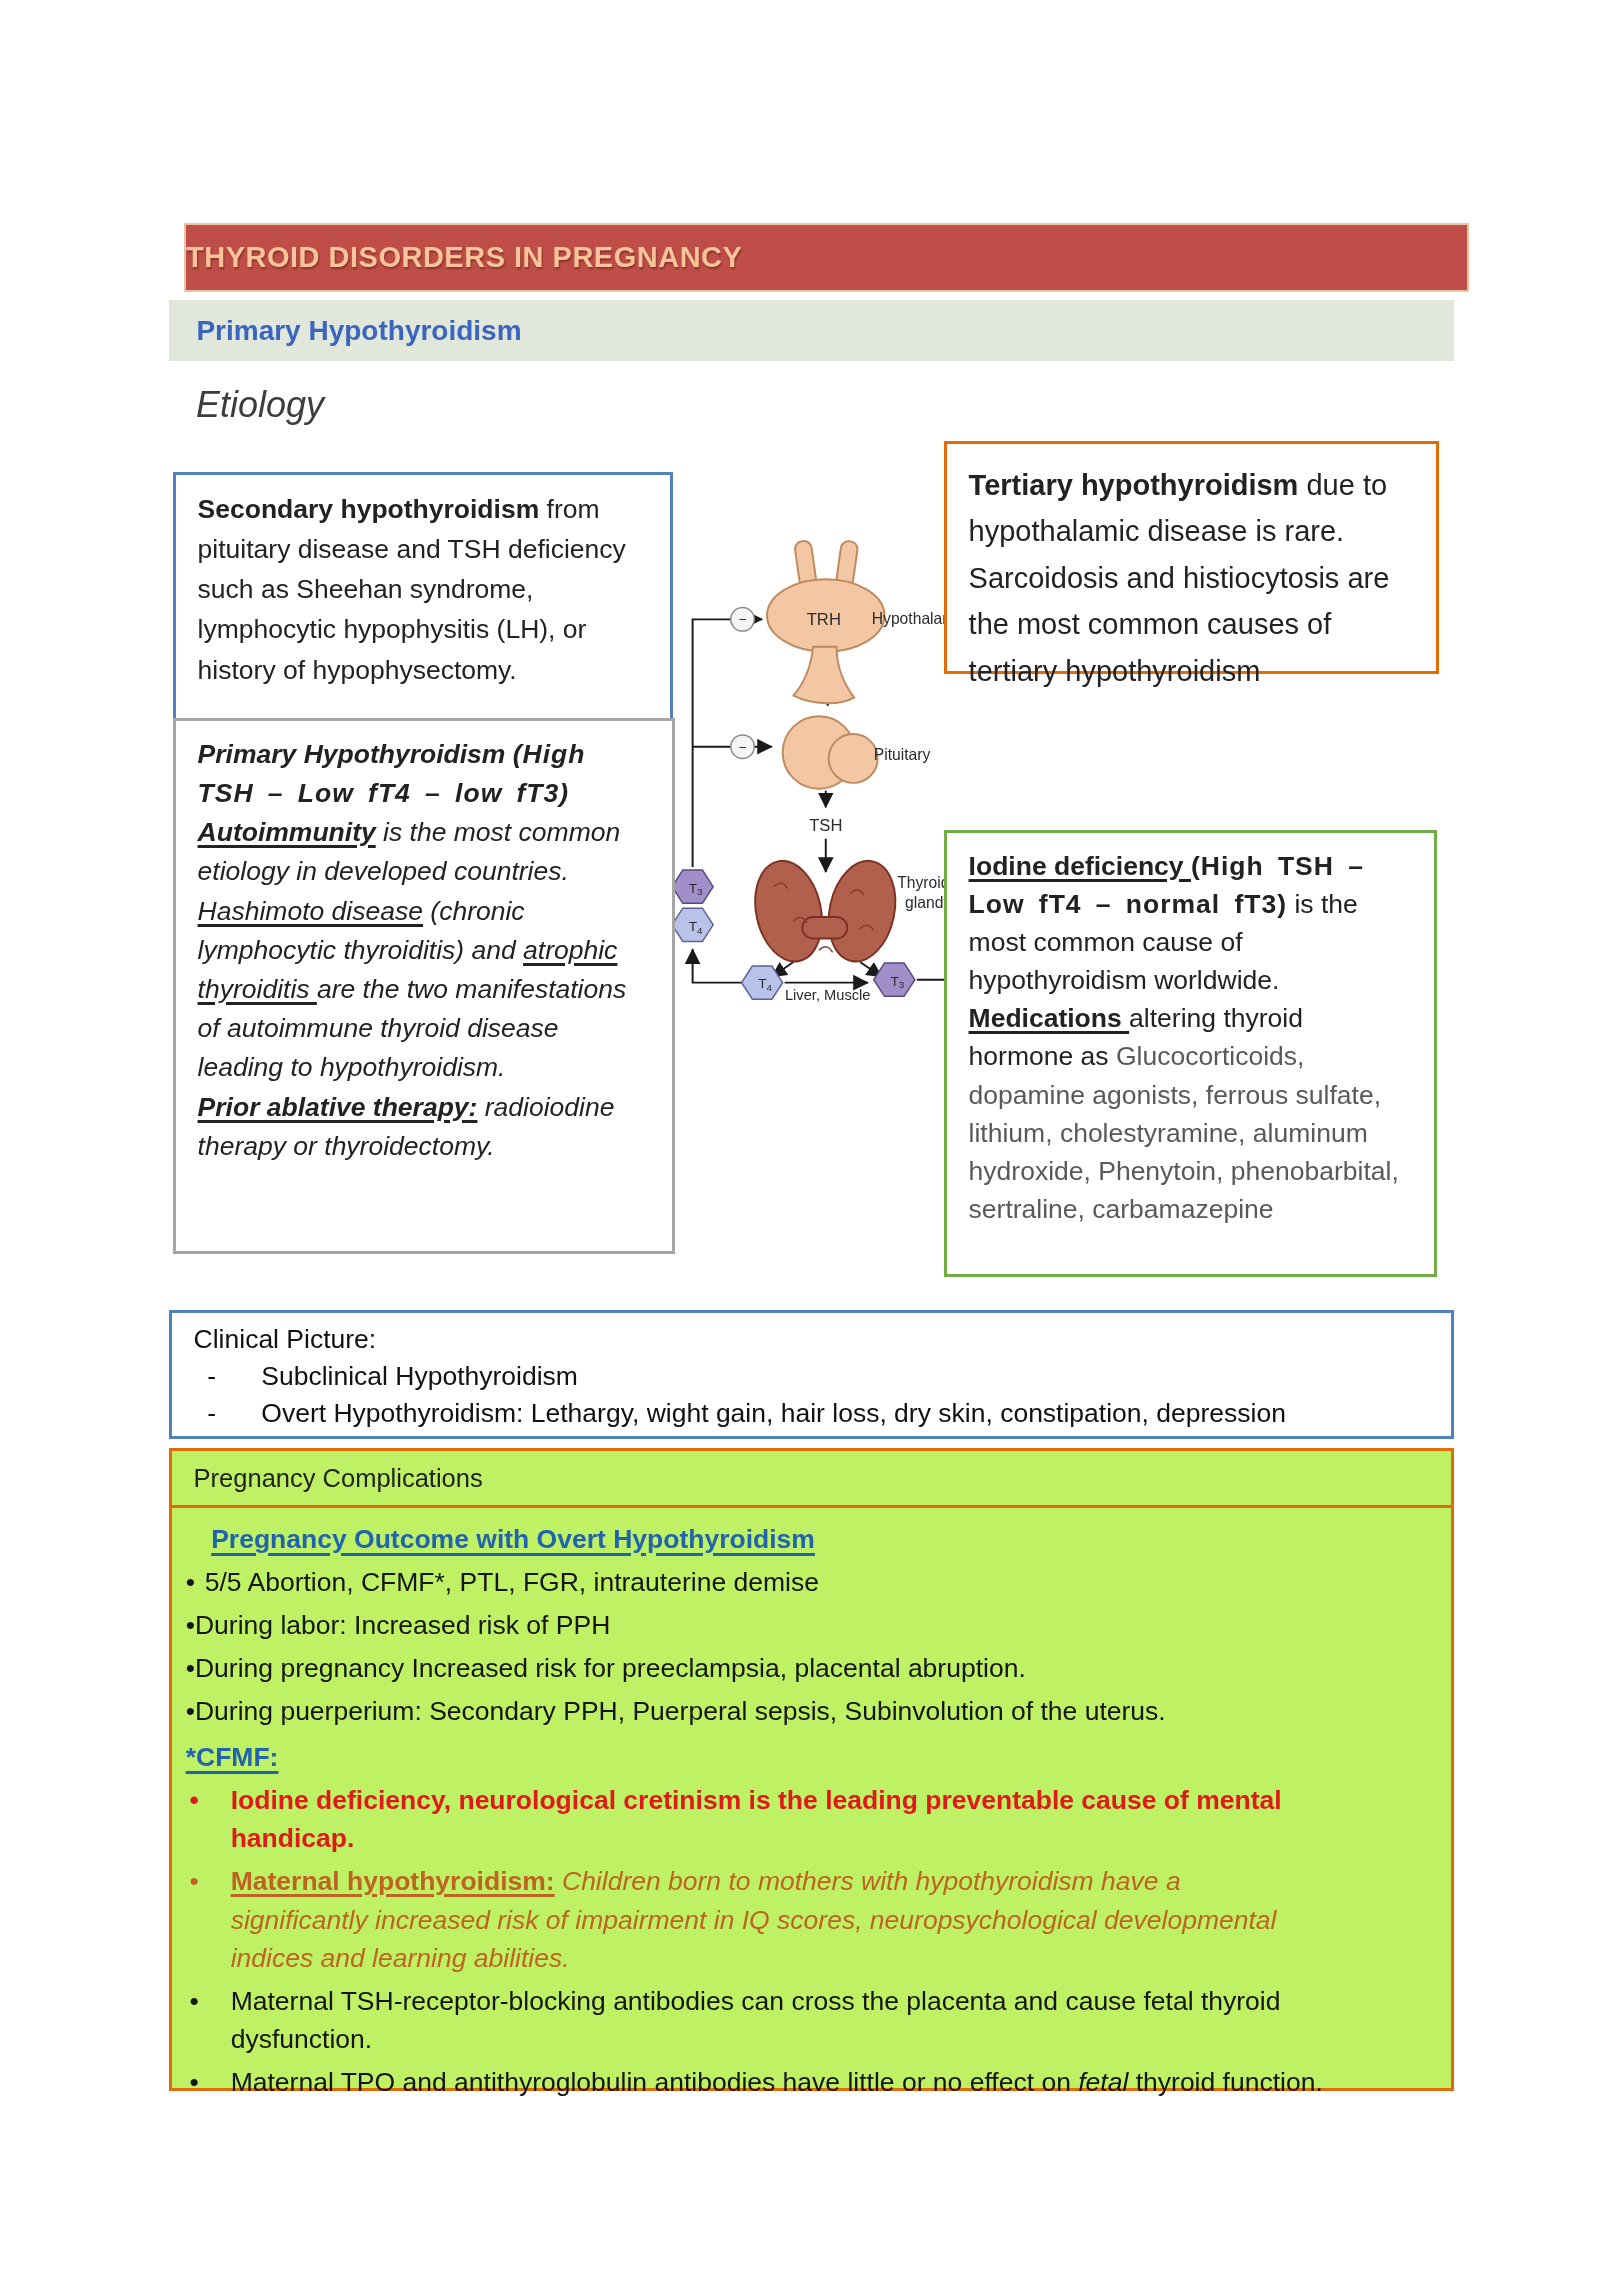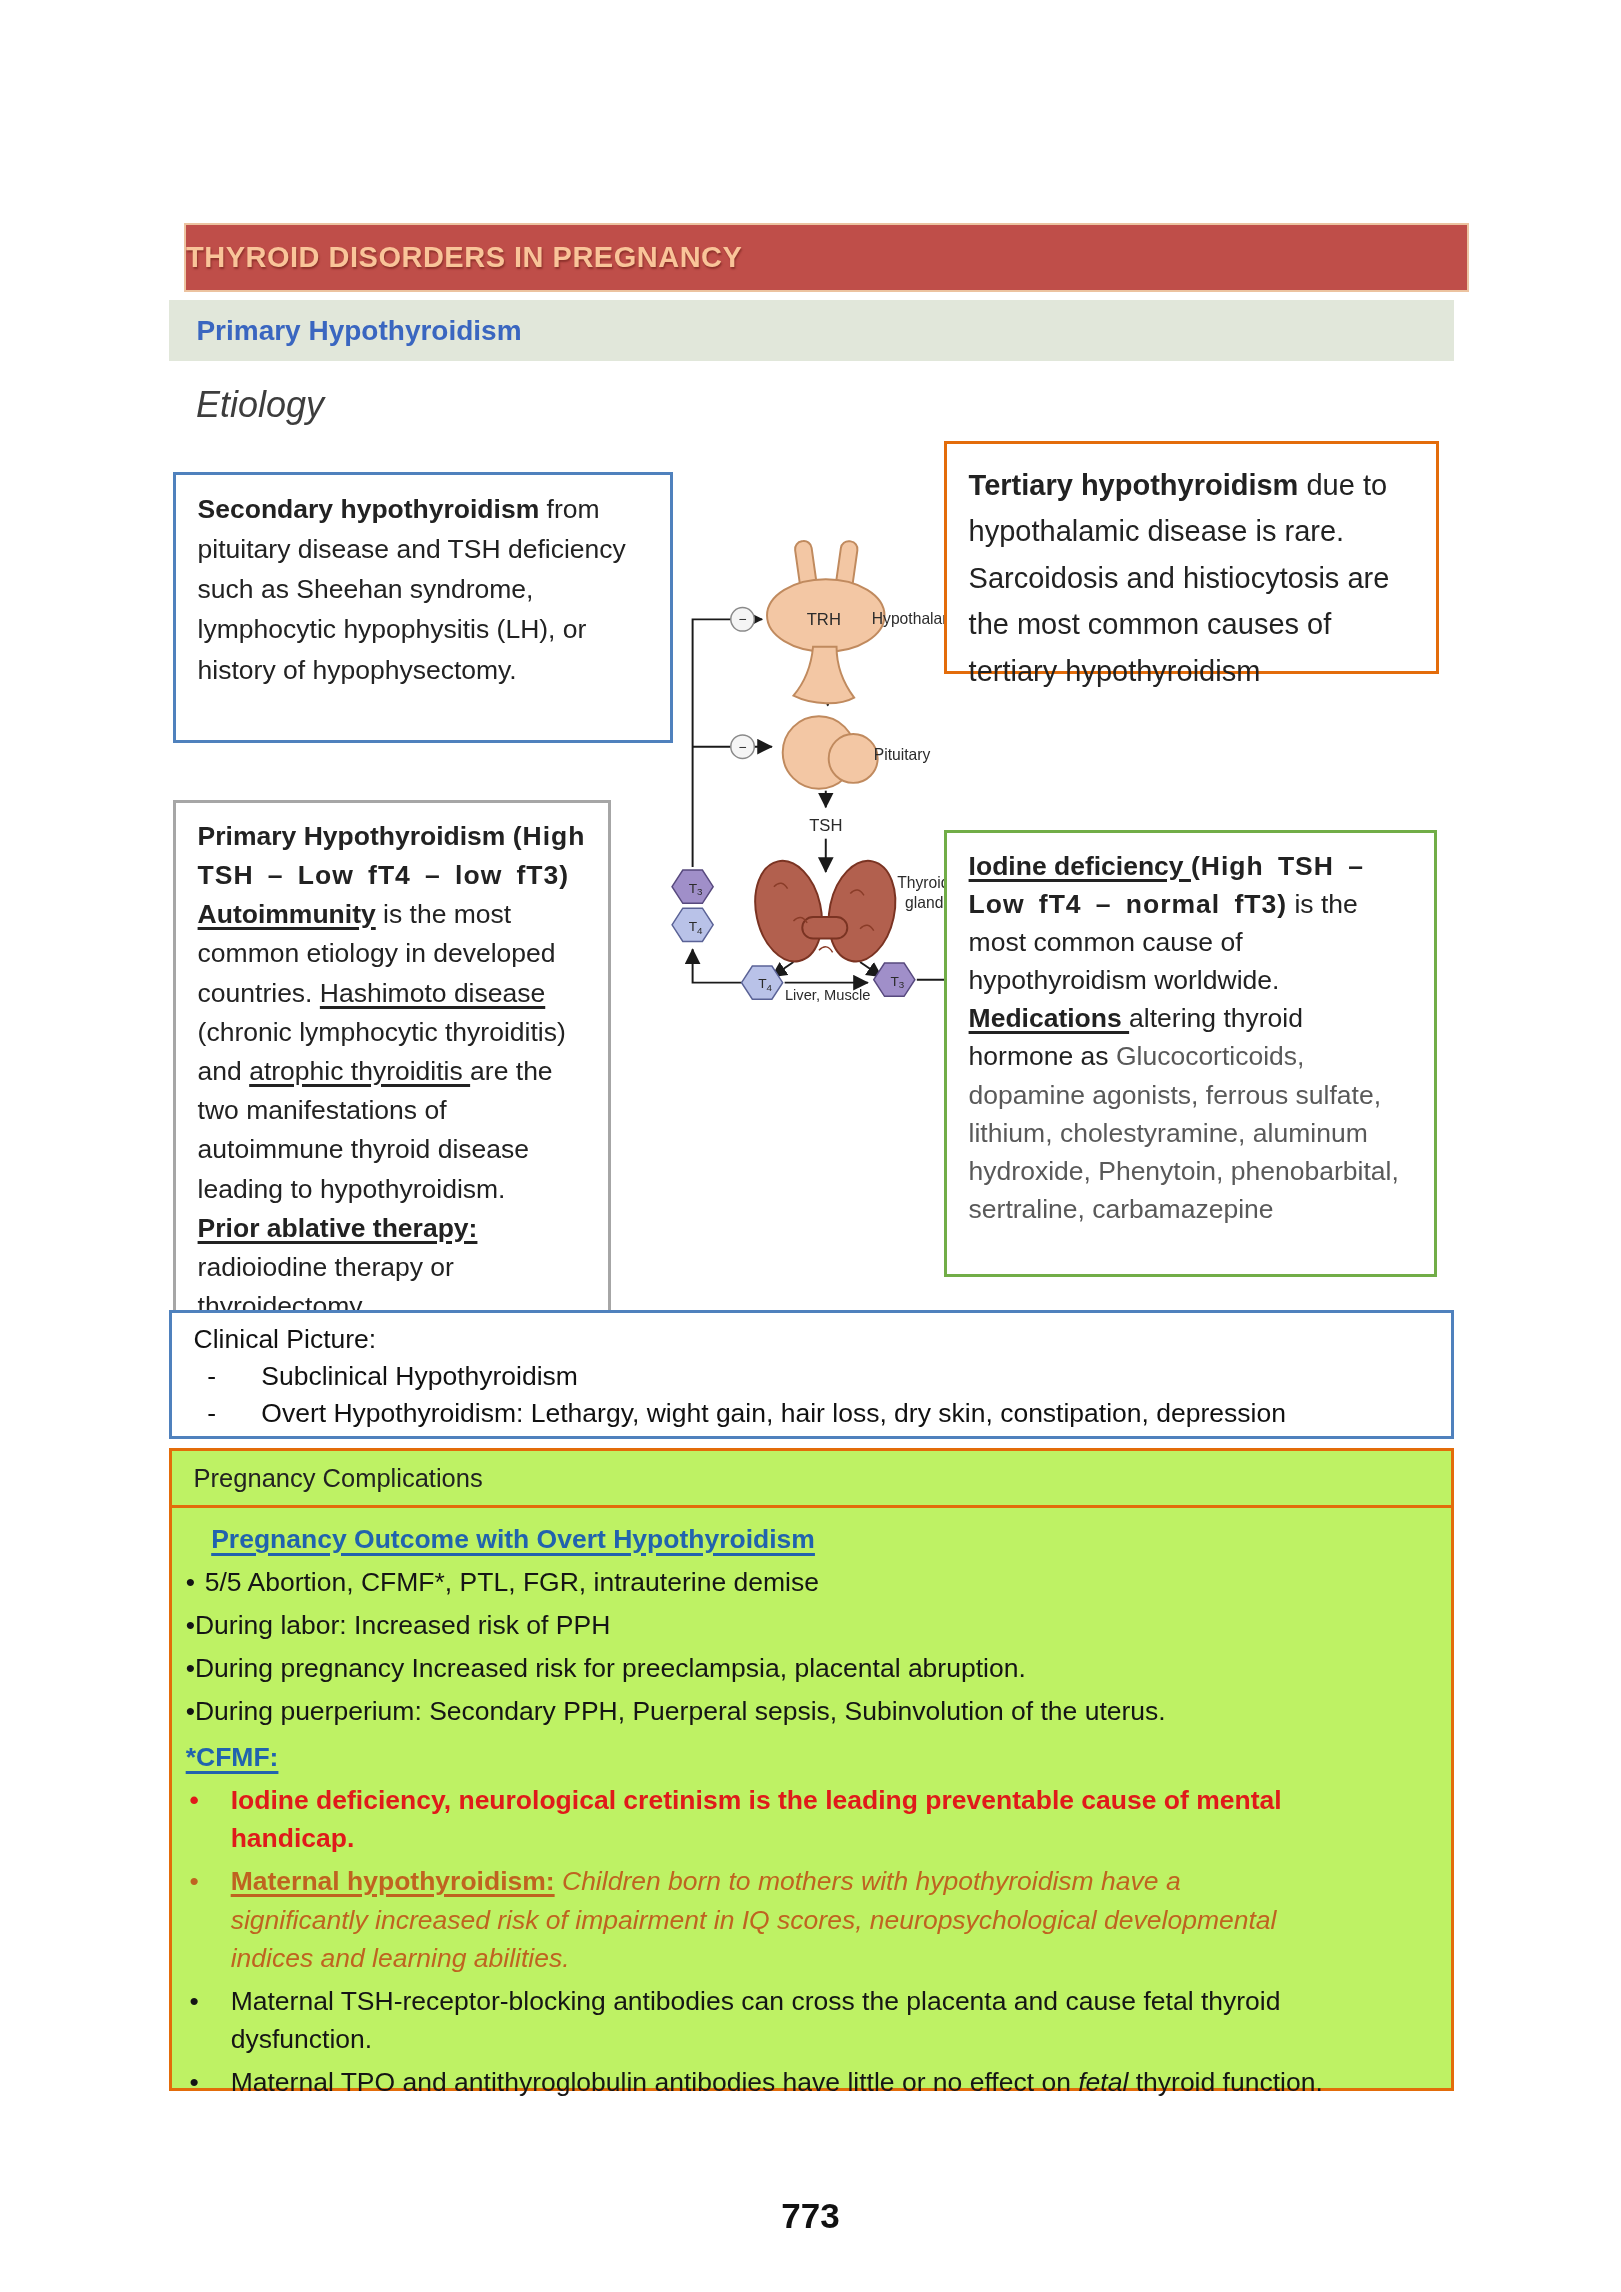"Primary Hypothyroidism (High TSH –" .box-primary { font-style: none -> italic; top: 800px -> 718px; width: 438px -> 502px }
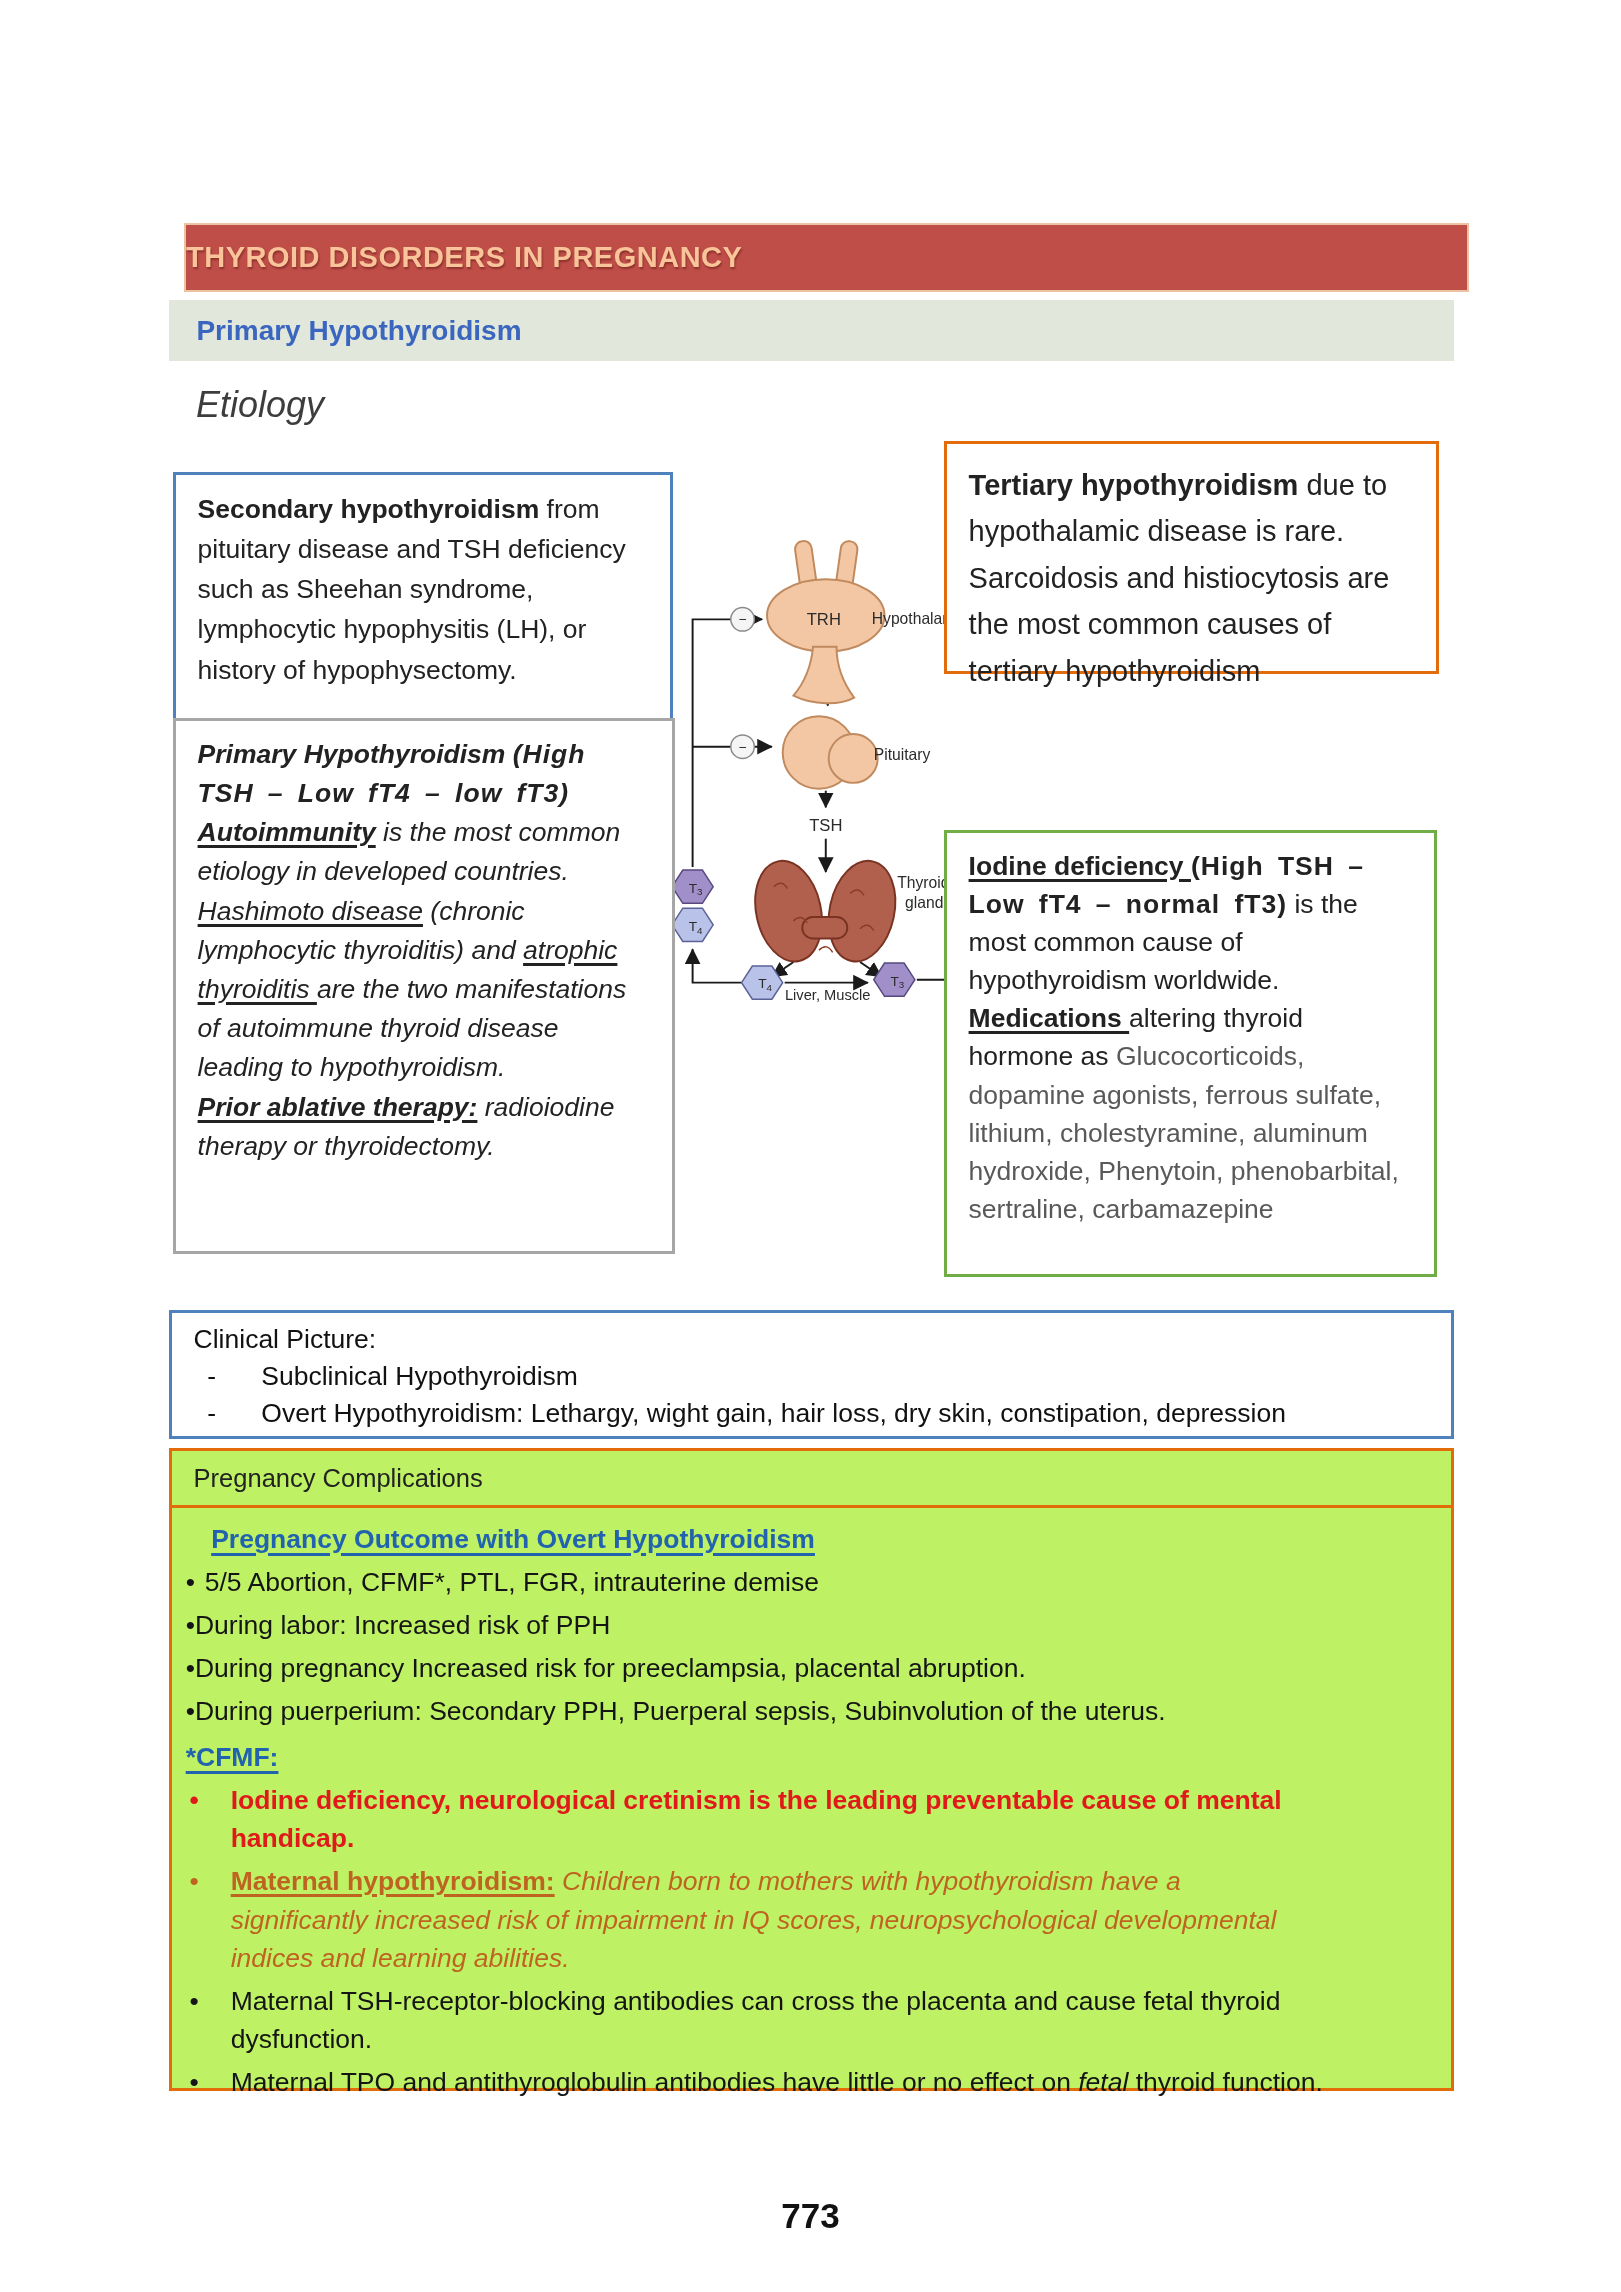"773" div.pagenum { html: <div>773</div> -> none }
